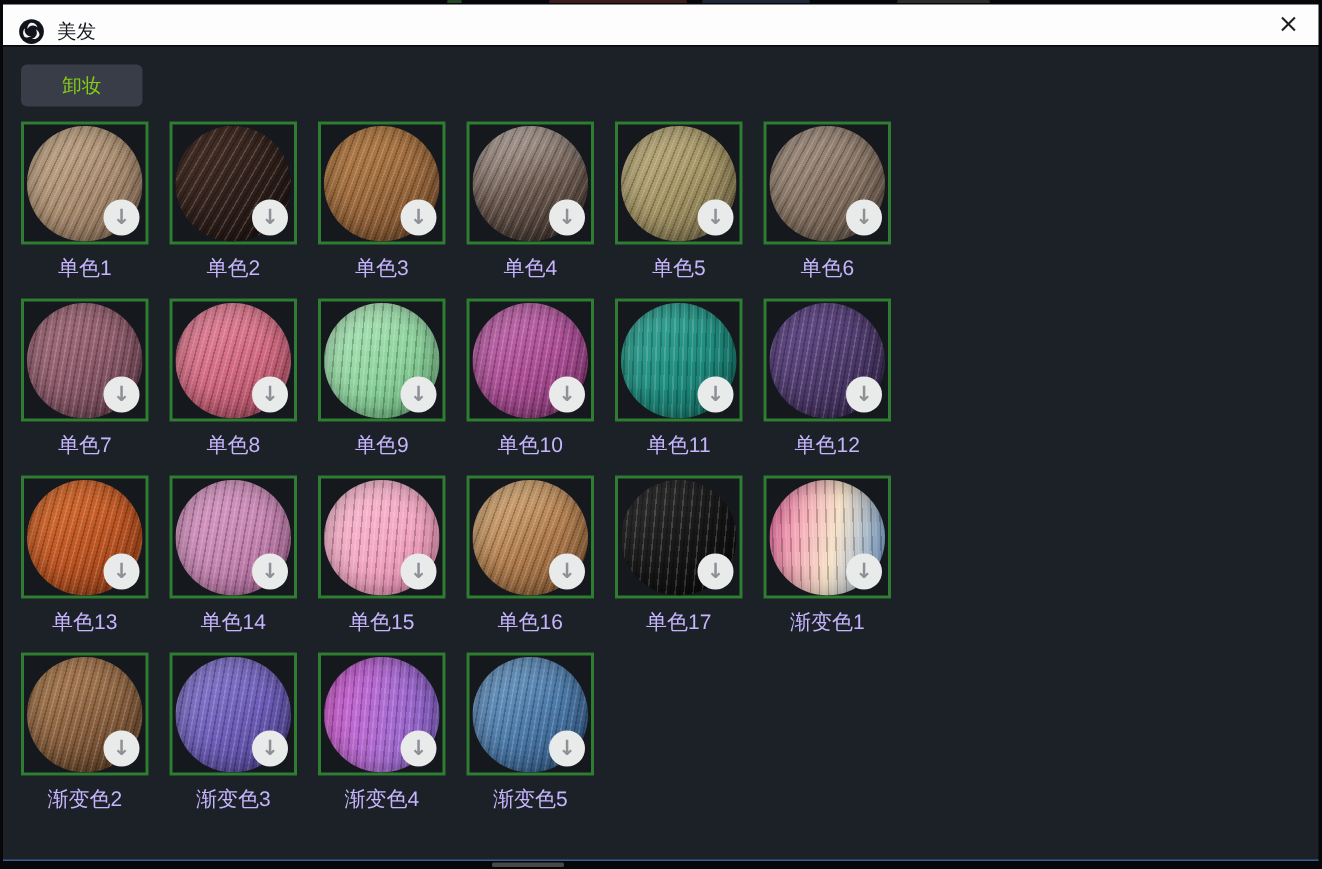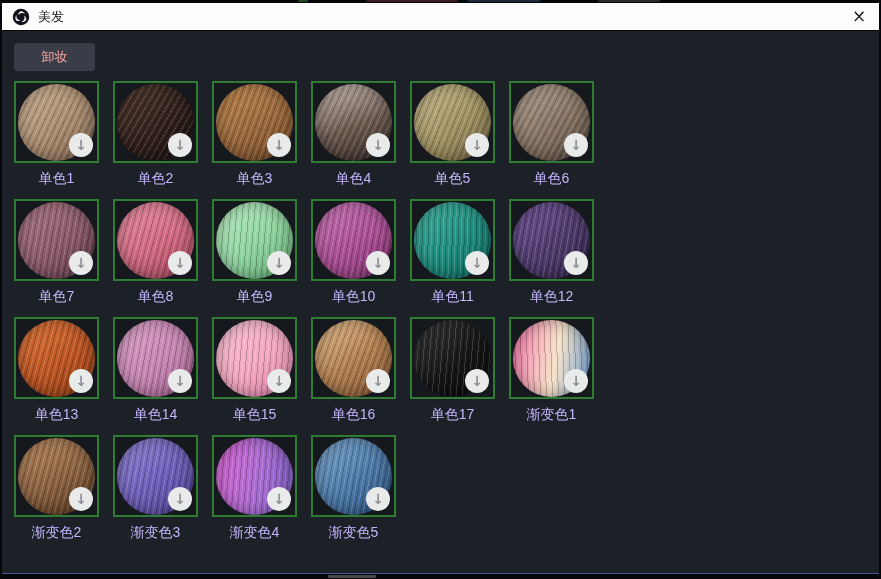"美发" .titlebar { align-items: center -> flex-end }
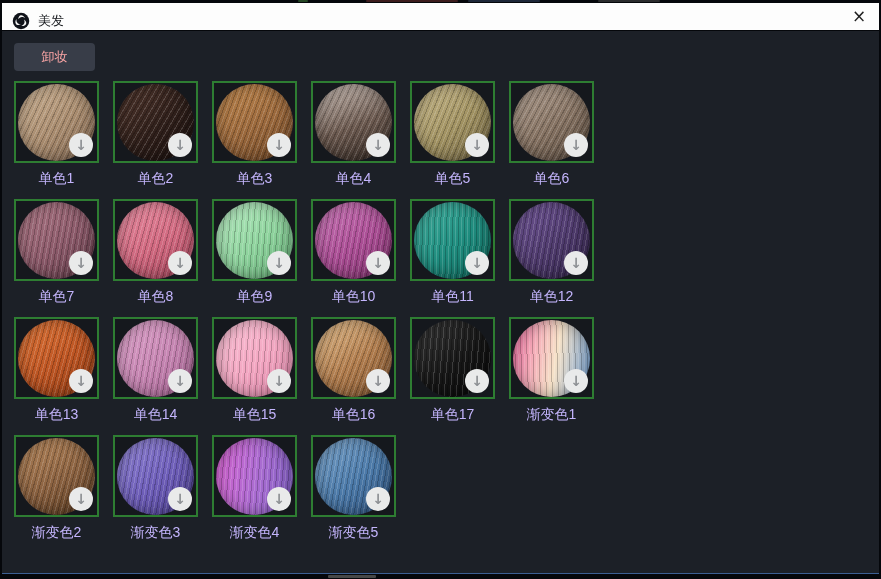"卸妆" .remove-btn { color: #fca5a5 -> #84cc16 }
